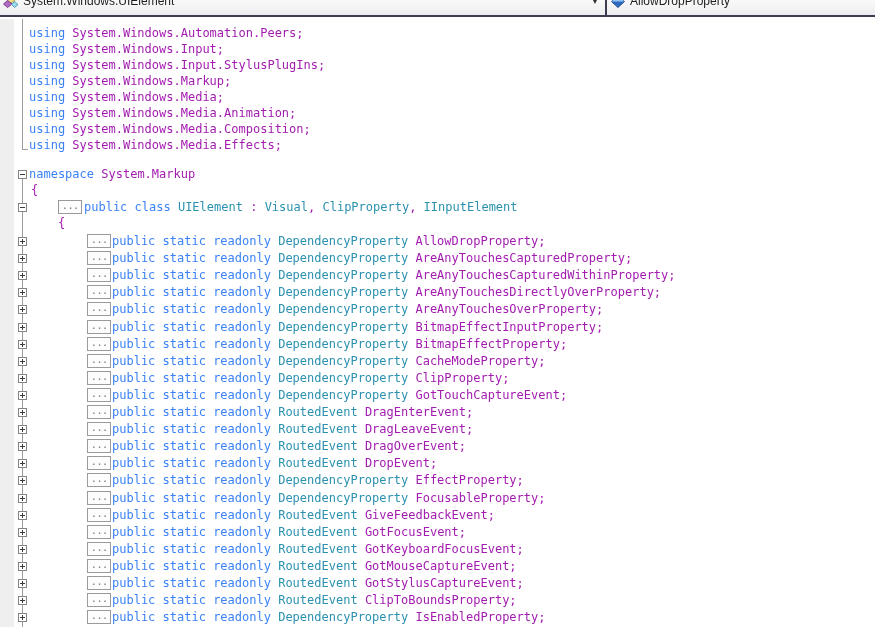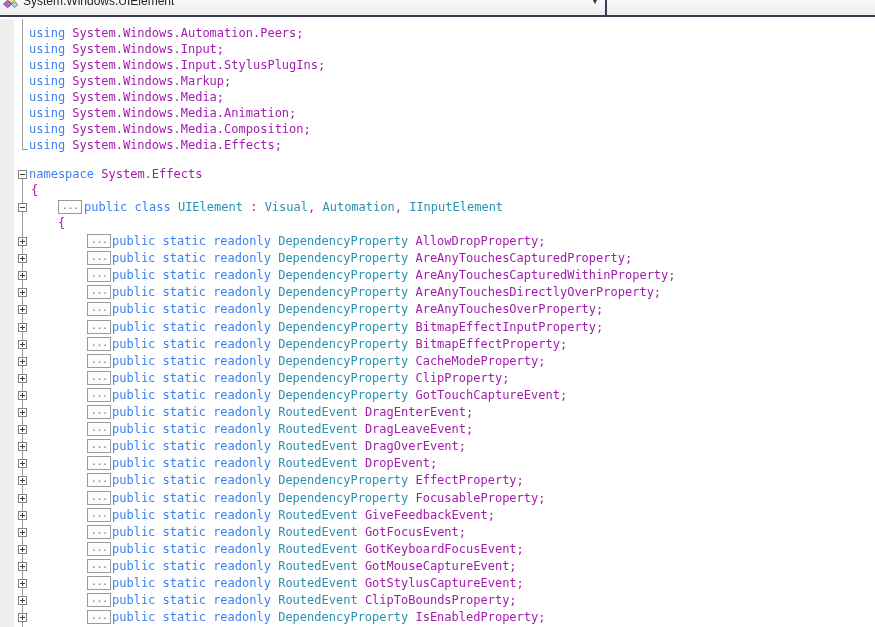"AllowDropProperty" div.combo { html: none -> <div> <span> <svg> <polygon></polygon> <polygon></polygon> </svg> </span> <span>AllowDropProperty</span> </div> }
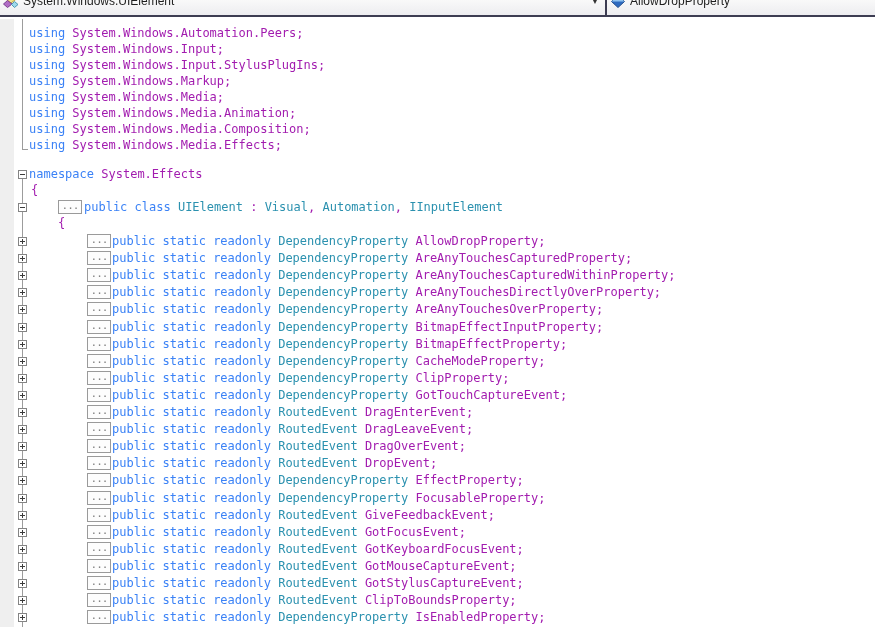"System.Effects" span.pln { text: System.Effects -> System.Markup }
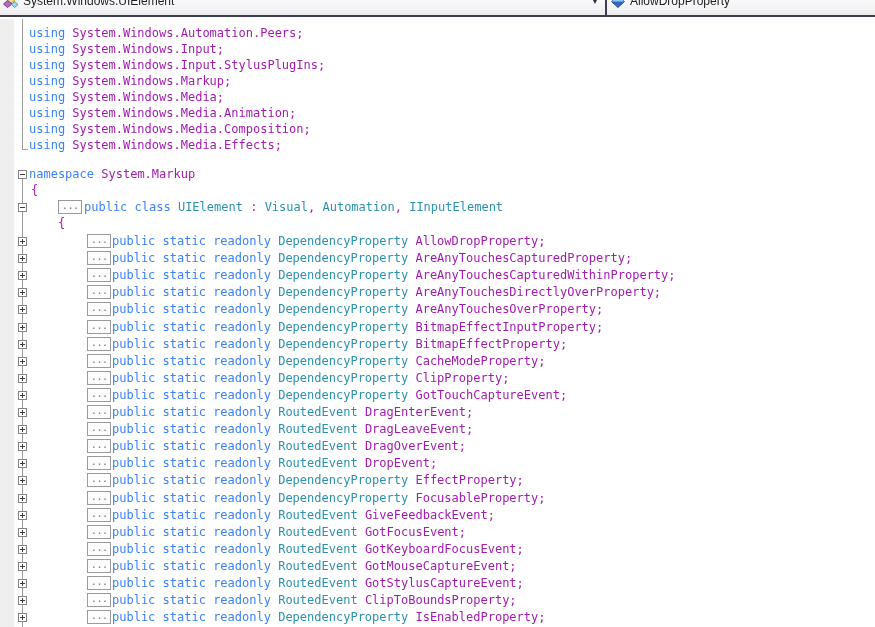"Automation" span.typ { text: Automation -> ClipProperty }
